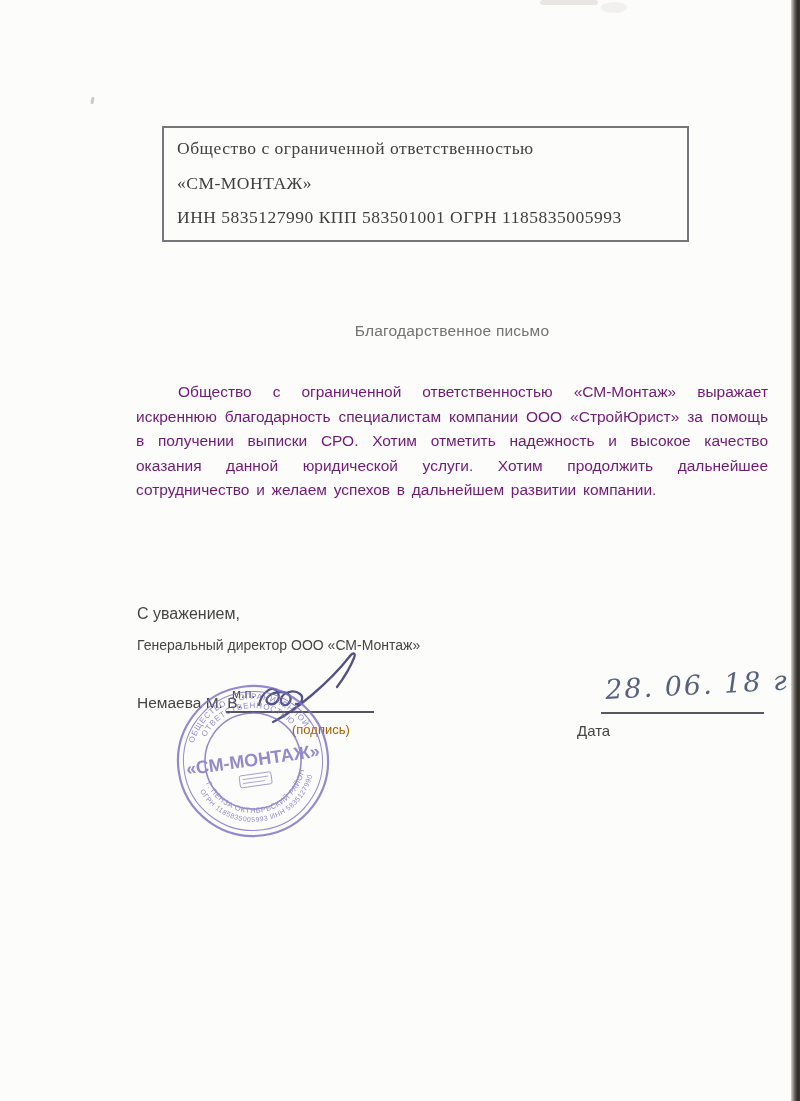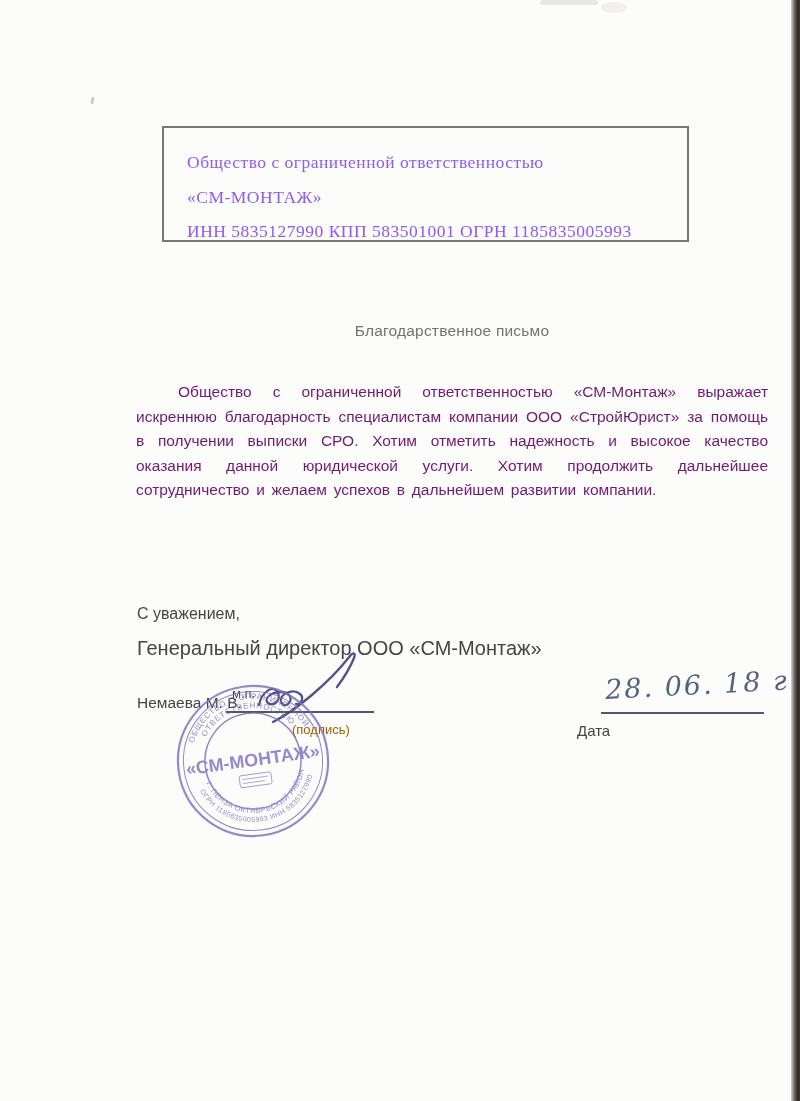"Общество с ограниченной ответственностью" .lh-line { color: #8b5cf6 -> #404040; left: 23px -> 13px; margin-top: 14px -> none }
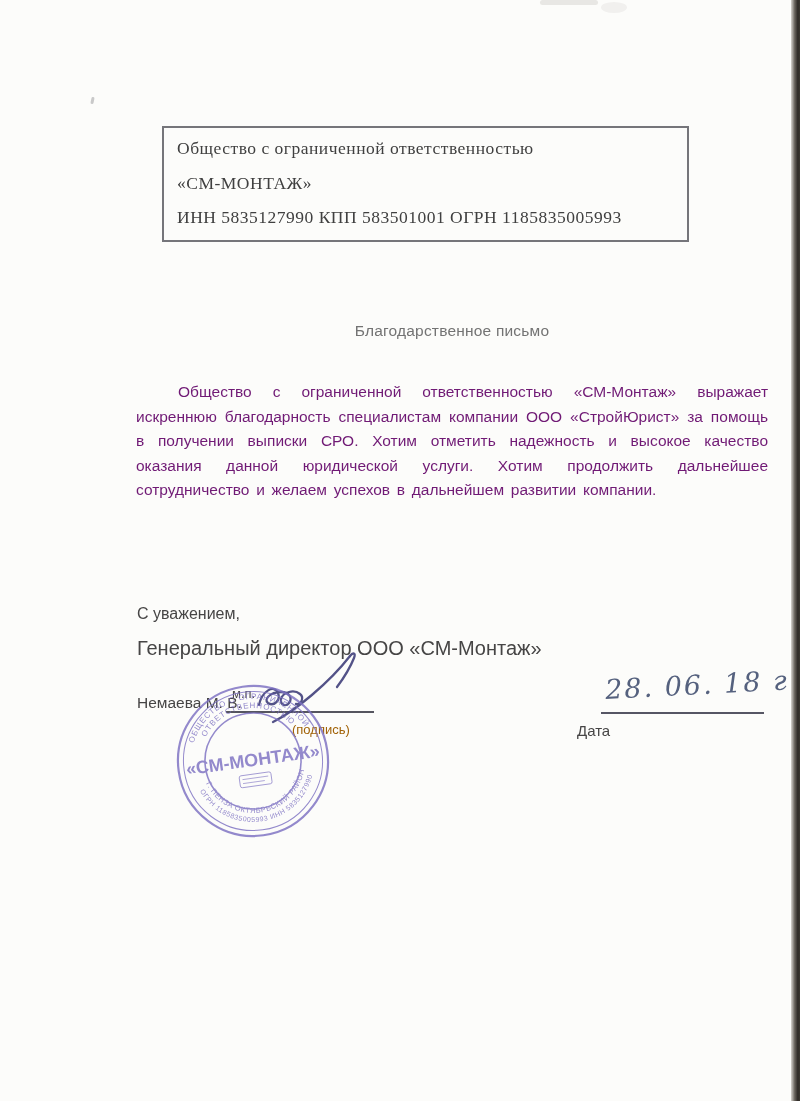"Генеральный директор ООО «СМ-Монтаж»" .position { font-size: 20px -> 14px }
